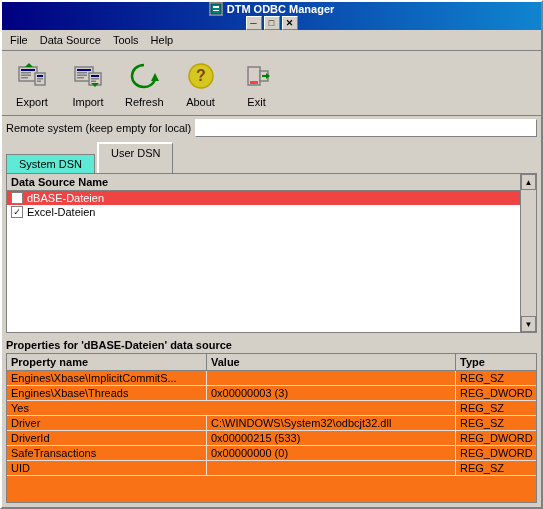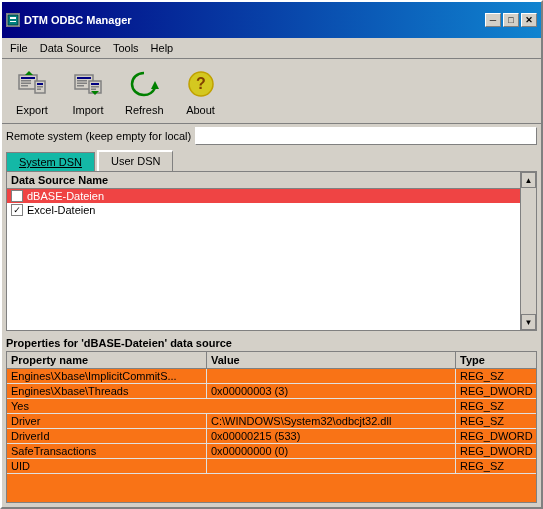"DTM ODBC Manager" .title-bar { flex-direction: none -> column; padding: 11px 4px -> 0 4px }
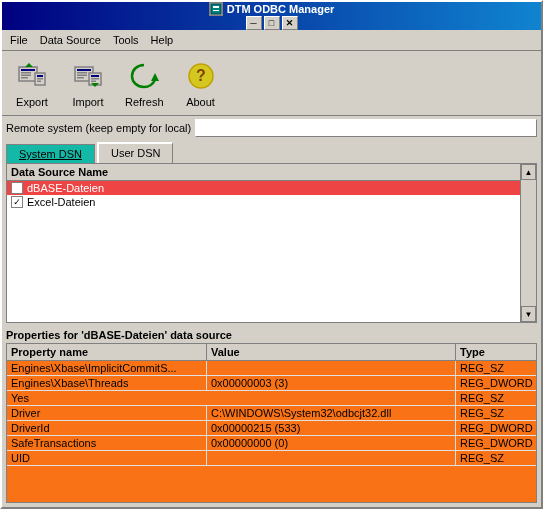"Exit" div.toolbar-btn { html: none -> <div> <div> <svg> <rect></rect> <rect></rect> <line></line> <polygon></polygon> <rect></rect> </svg> </div> <span>Exit</span> </div> }
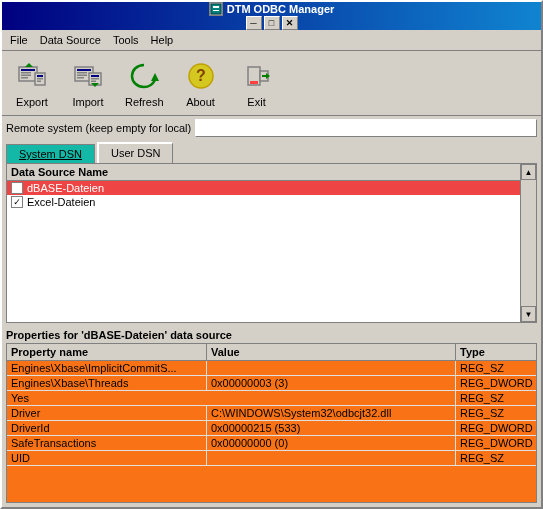"System DSN" .tab:not(.active) { background: #14b8a6 -> #5eead4; margin-top: 2px -> 12px; text-decoration: underline -> none }
